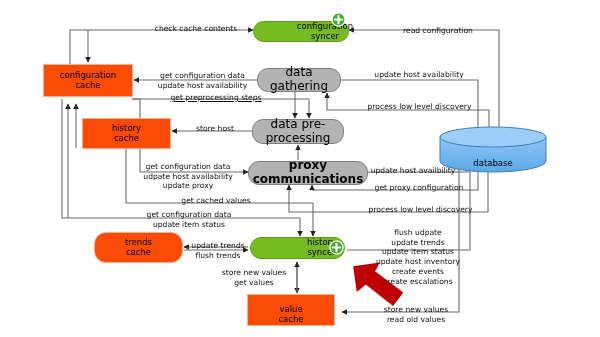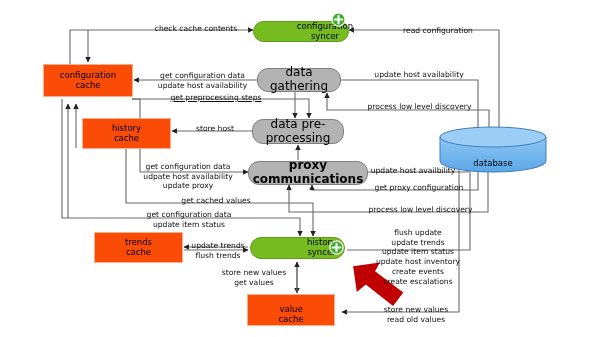"flush update" div { text: update -> udpate }
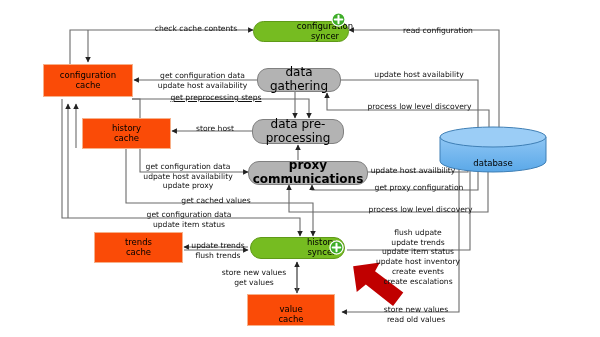"trends" div.node { border-radius: none -> 12px }
